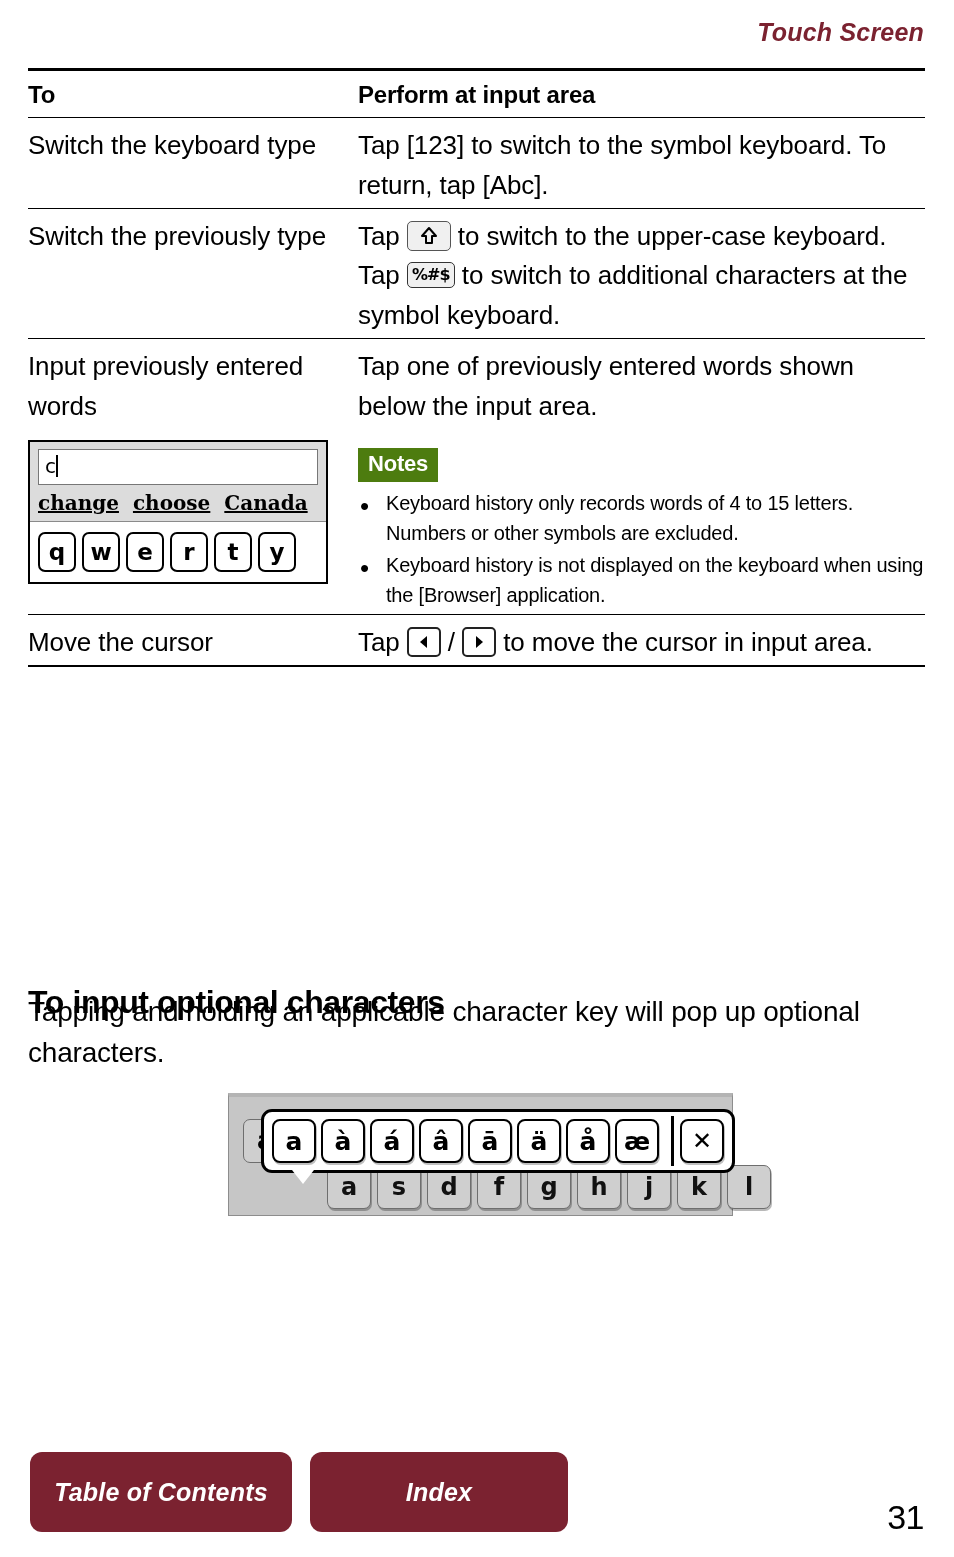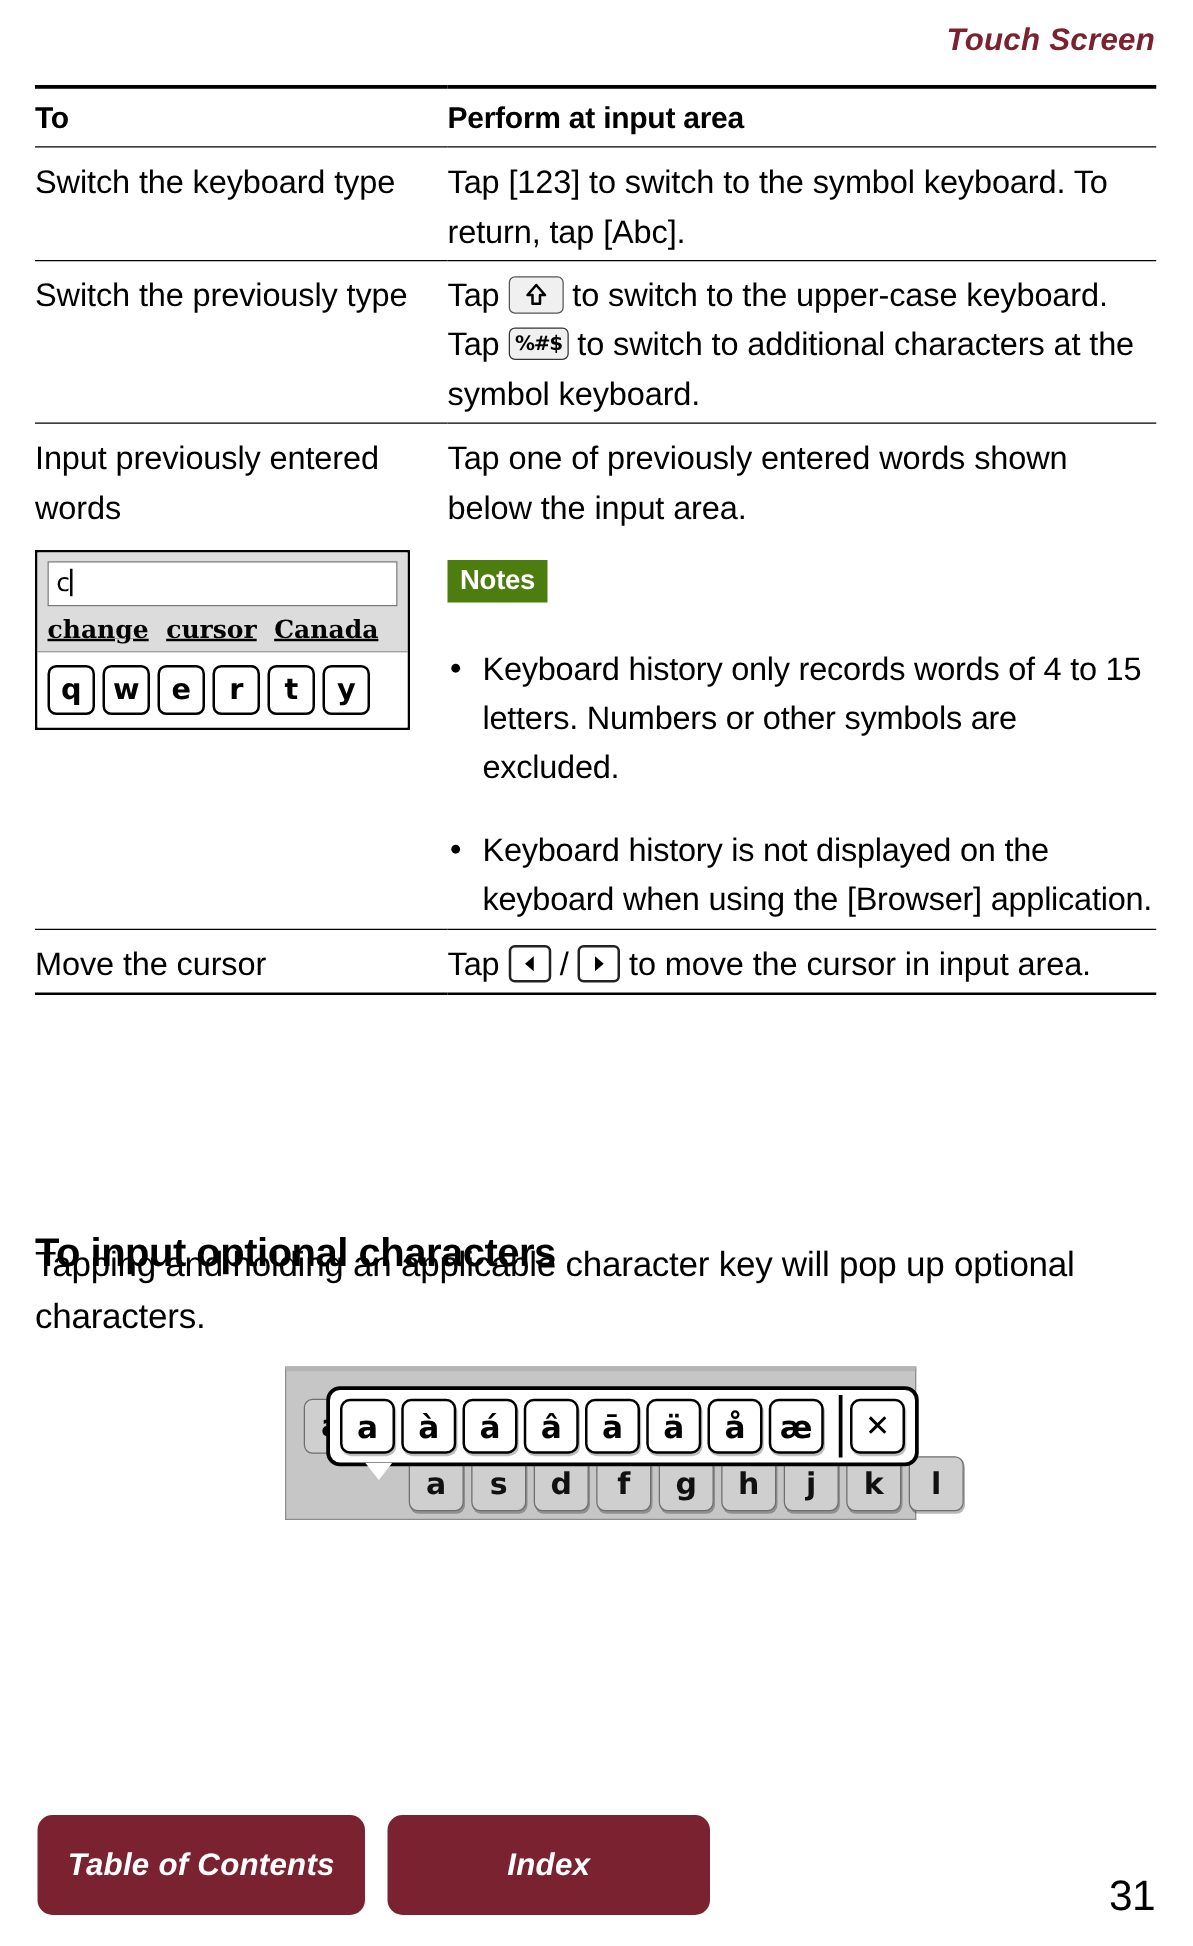"cursor" span { text: cursor -> choose }
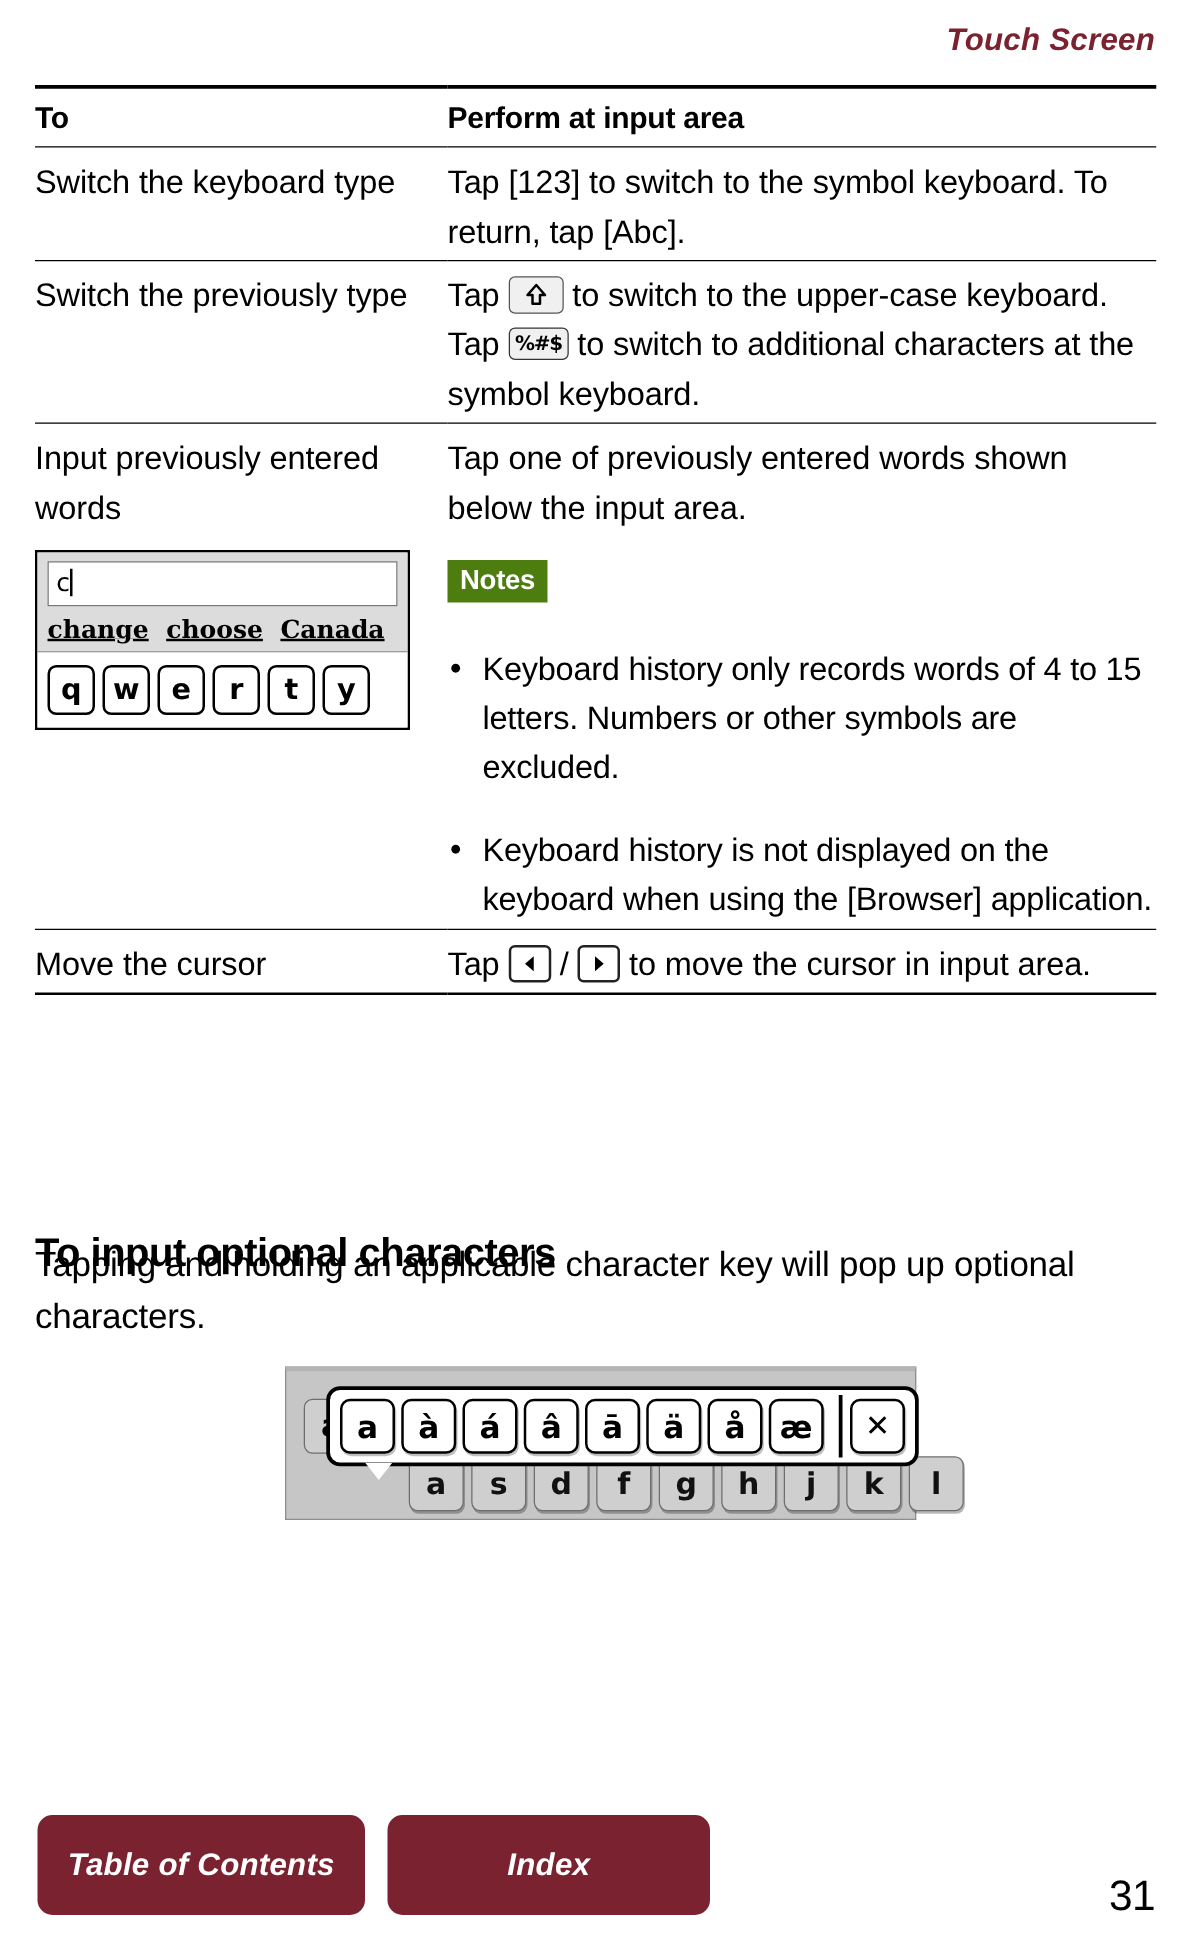"Keyboard history only records words" .notes-list li { font-size: 26px -> 20px; margin-top: 28px -> none }
